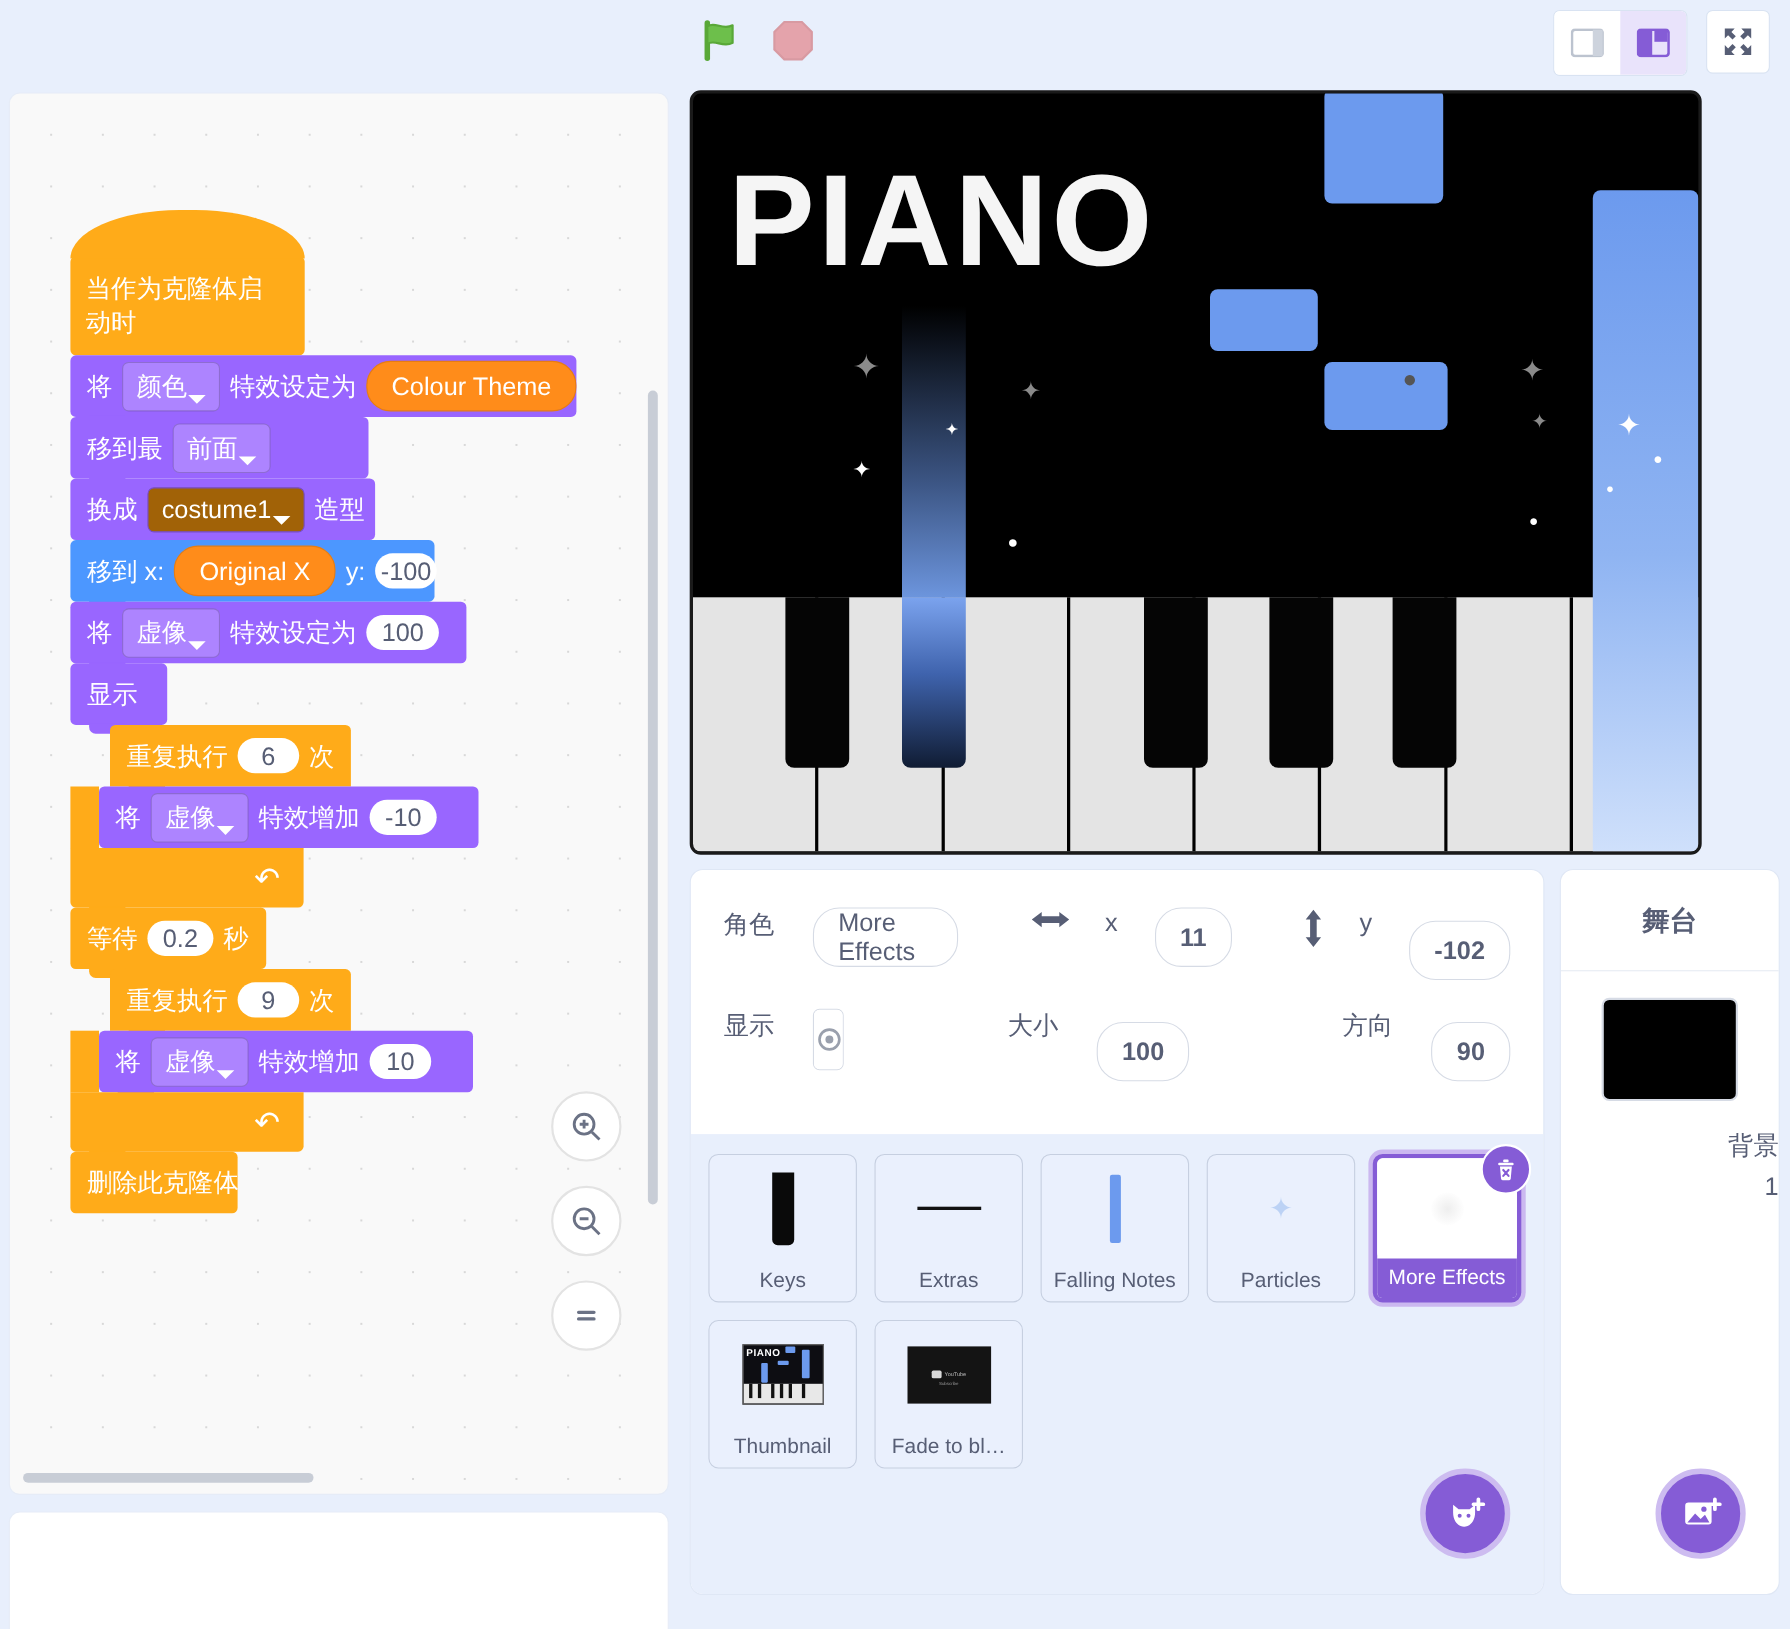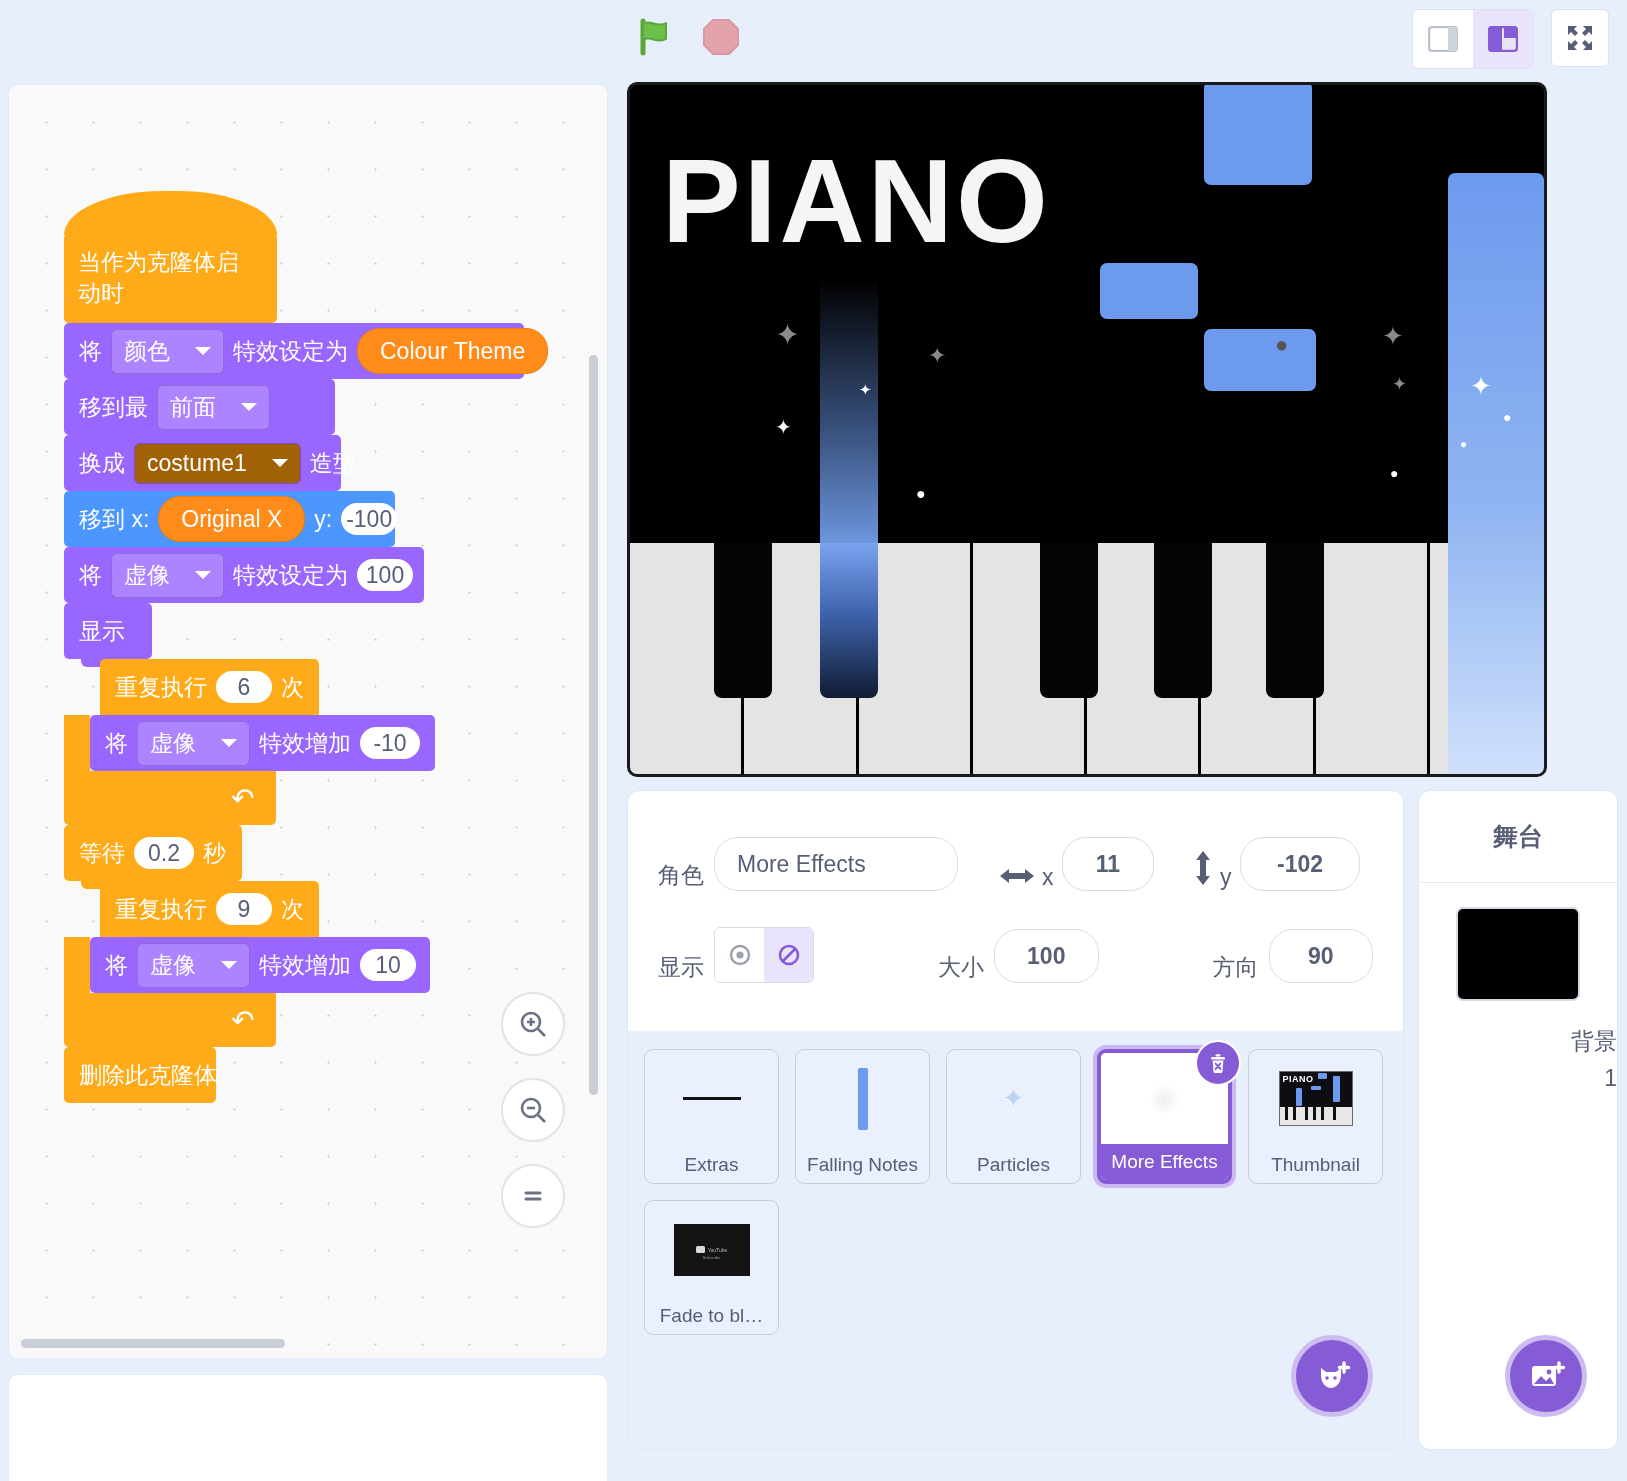"颜色" .ddown { align-items: center -> flex-end; gap: 25px -> 1px }
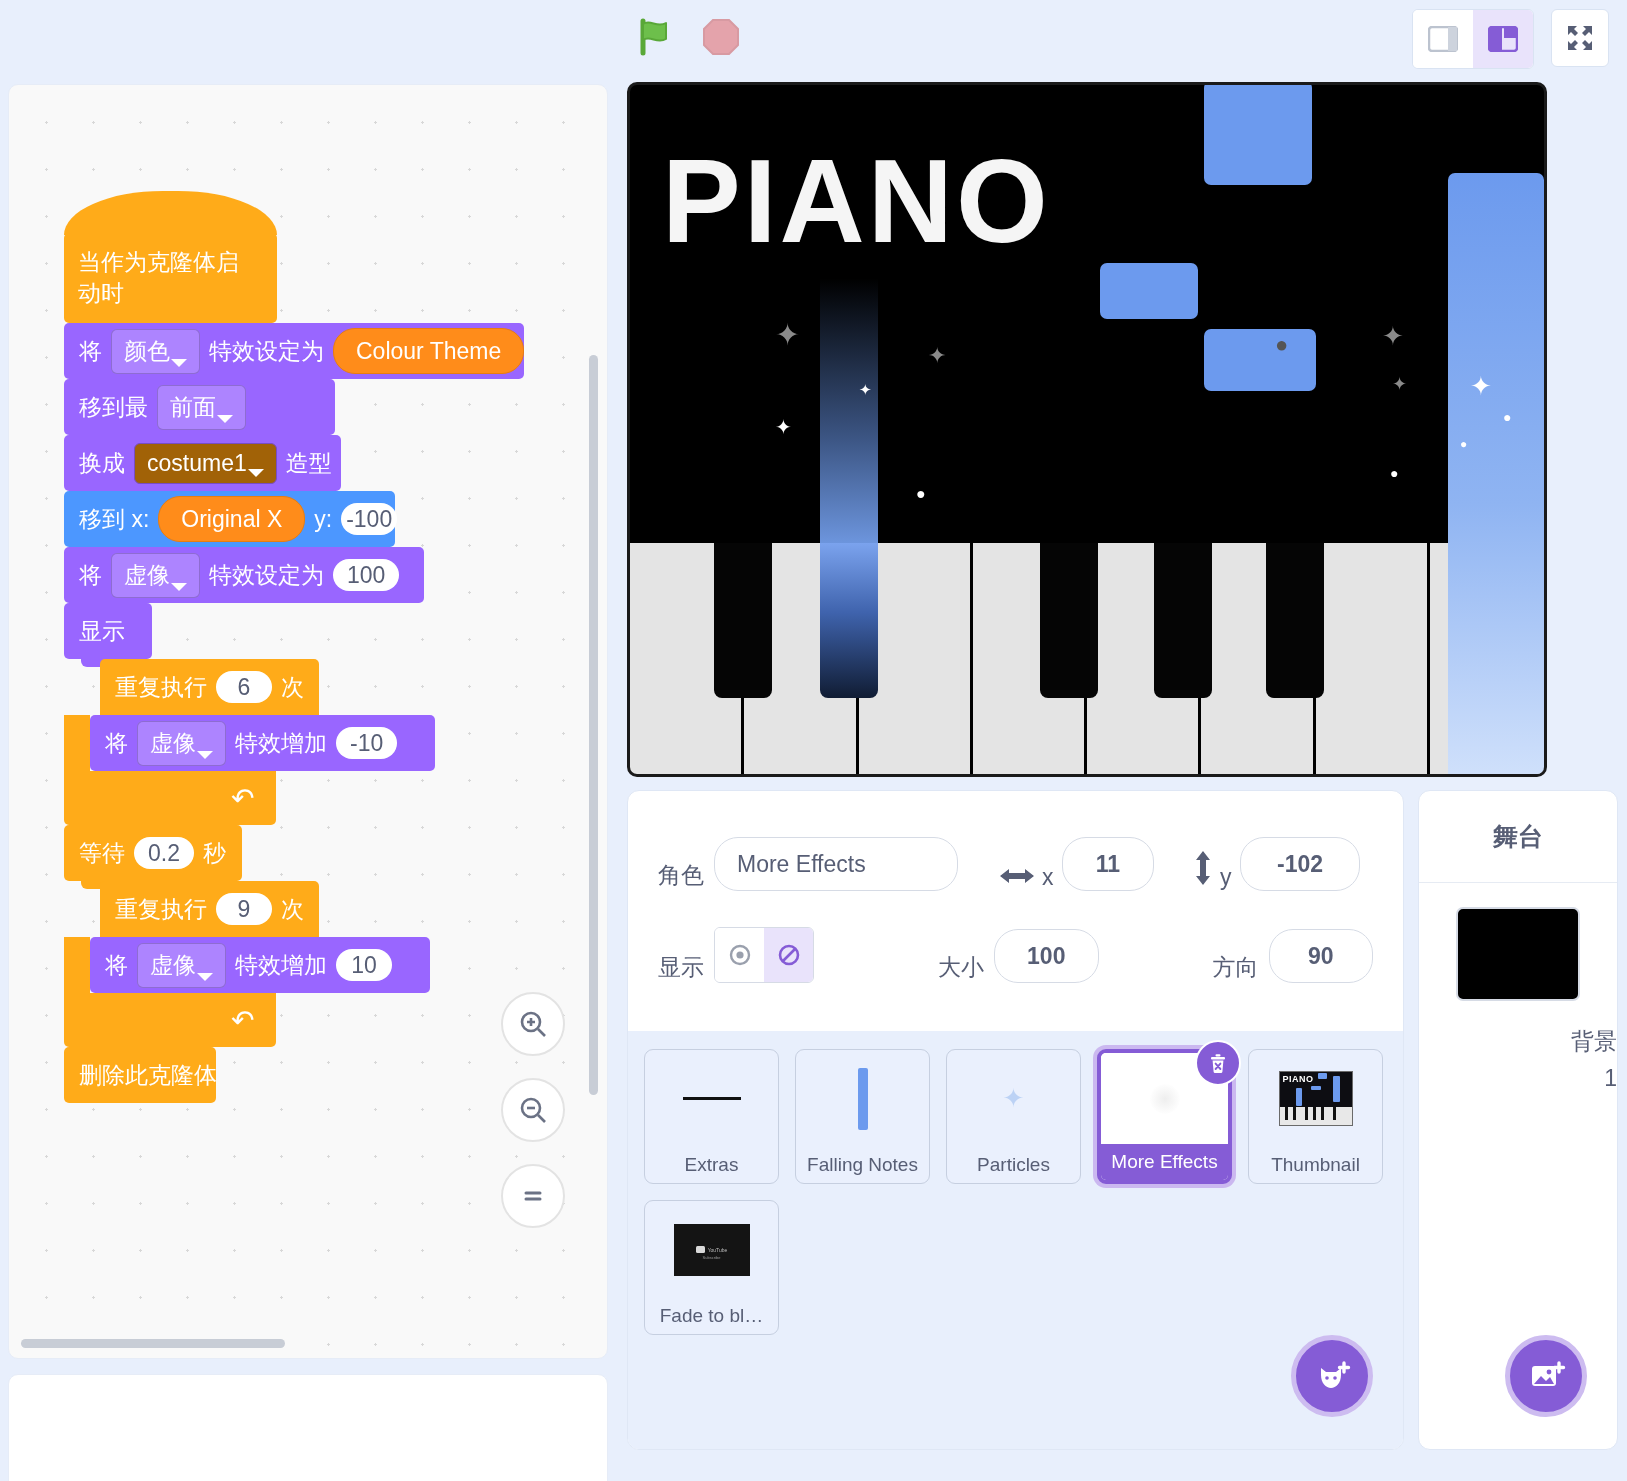"角色" .si-row { align-items: flex-end -> flex-start; gap: 6px -> 31px }
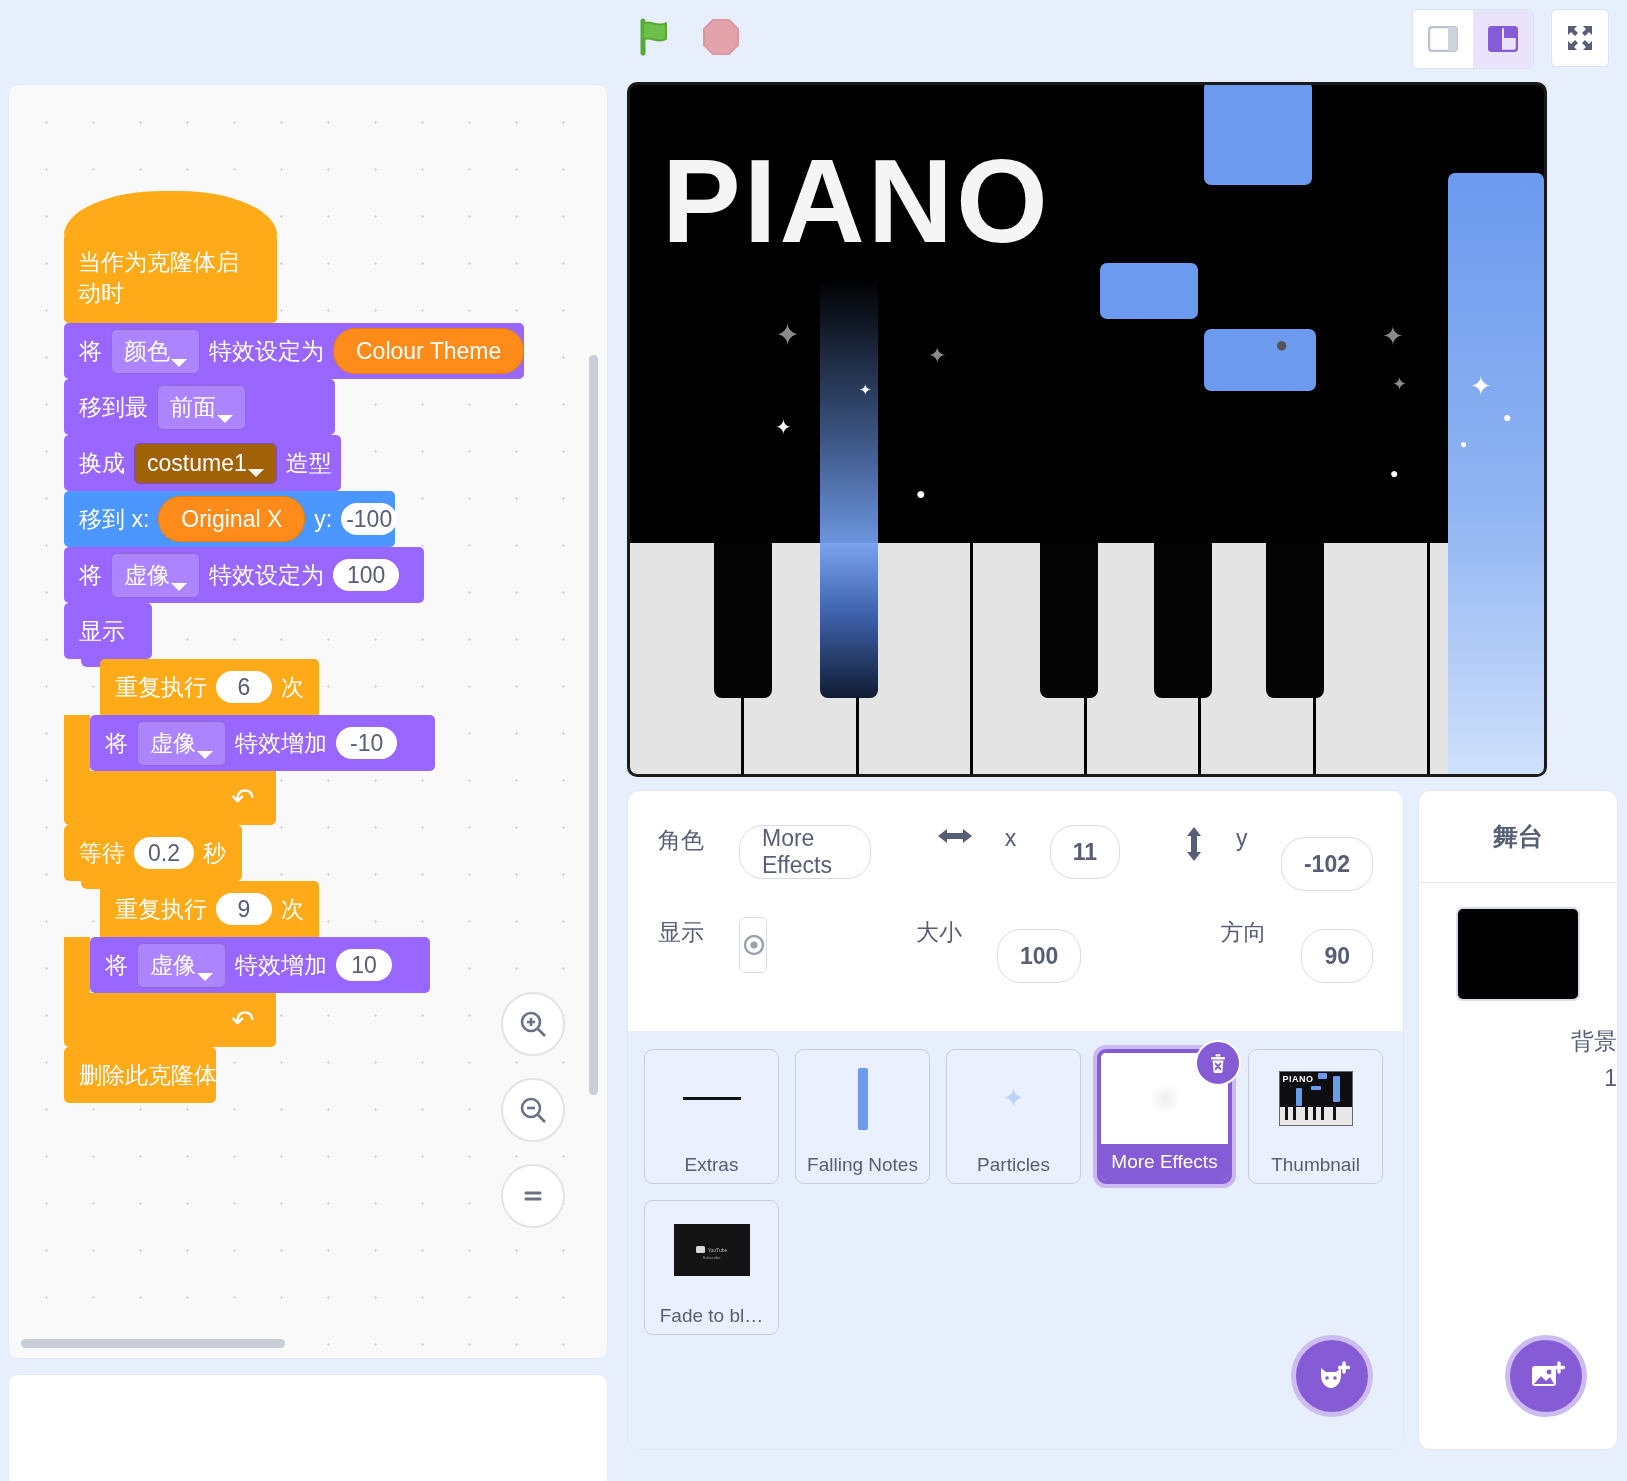"Keys" div.sprite-tile { html: none -> <div> <div> <div></div> </div> <div>Keys</div> </div> }
